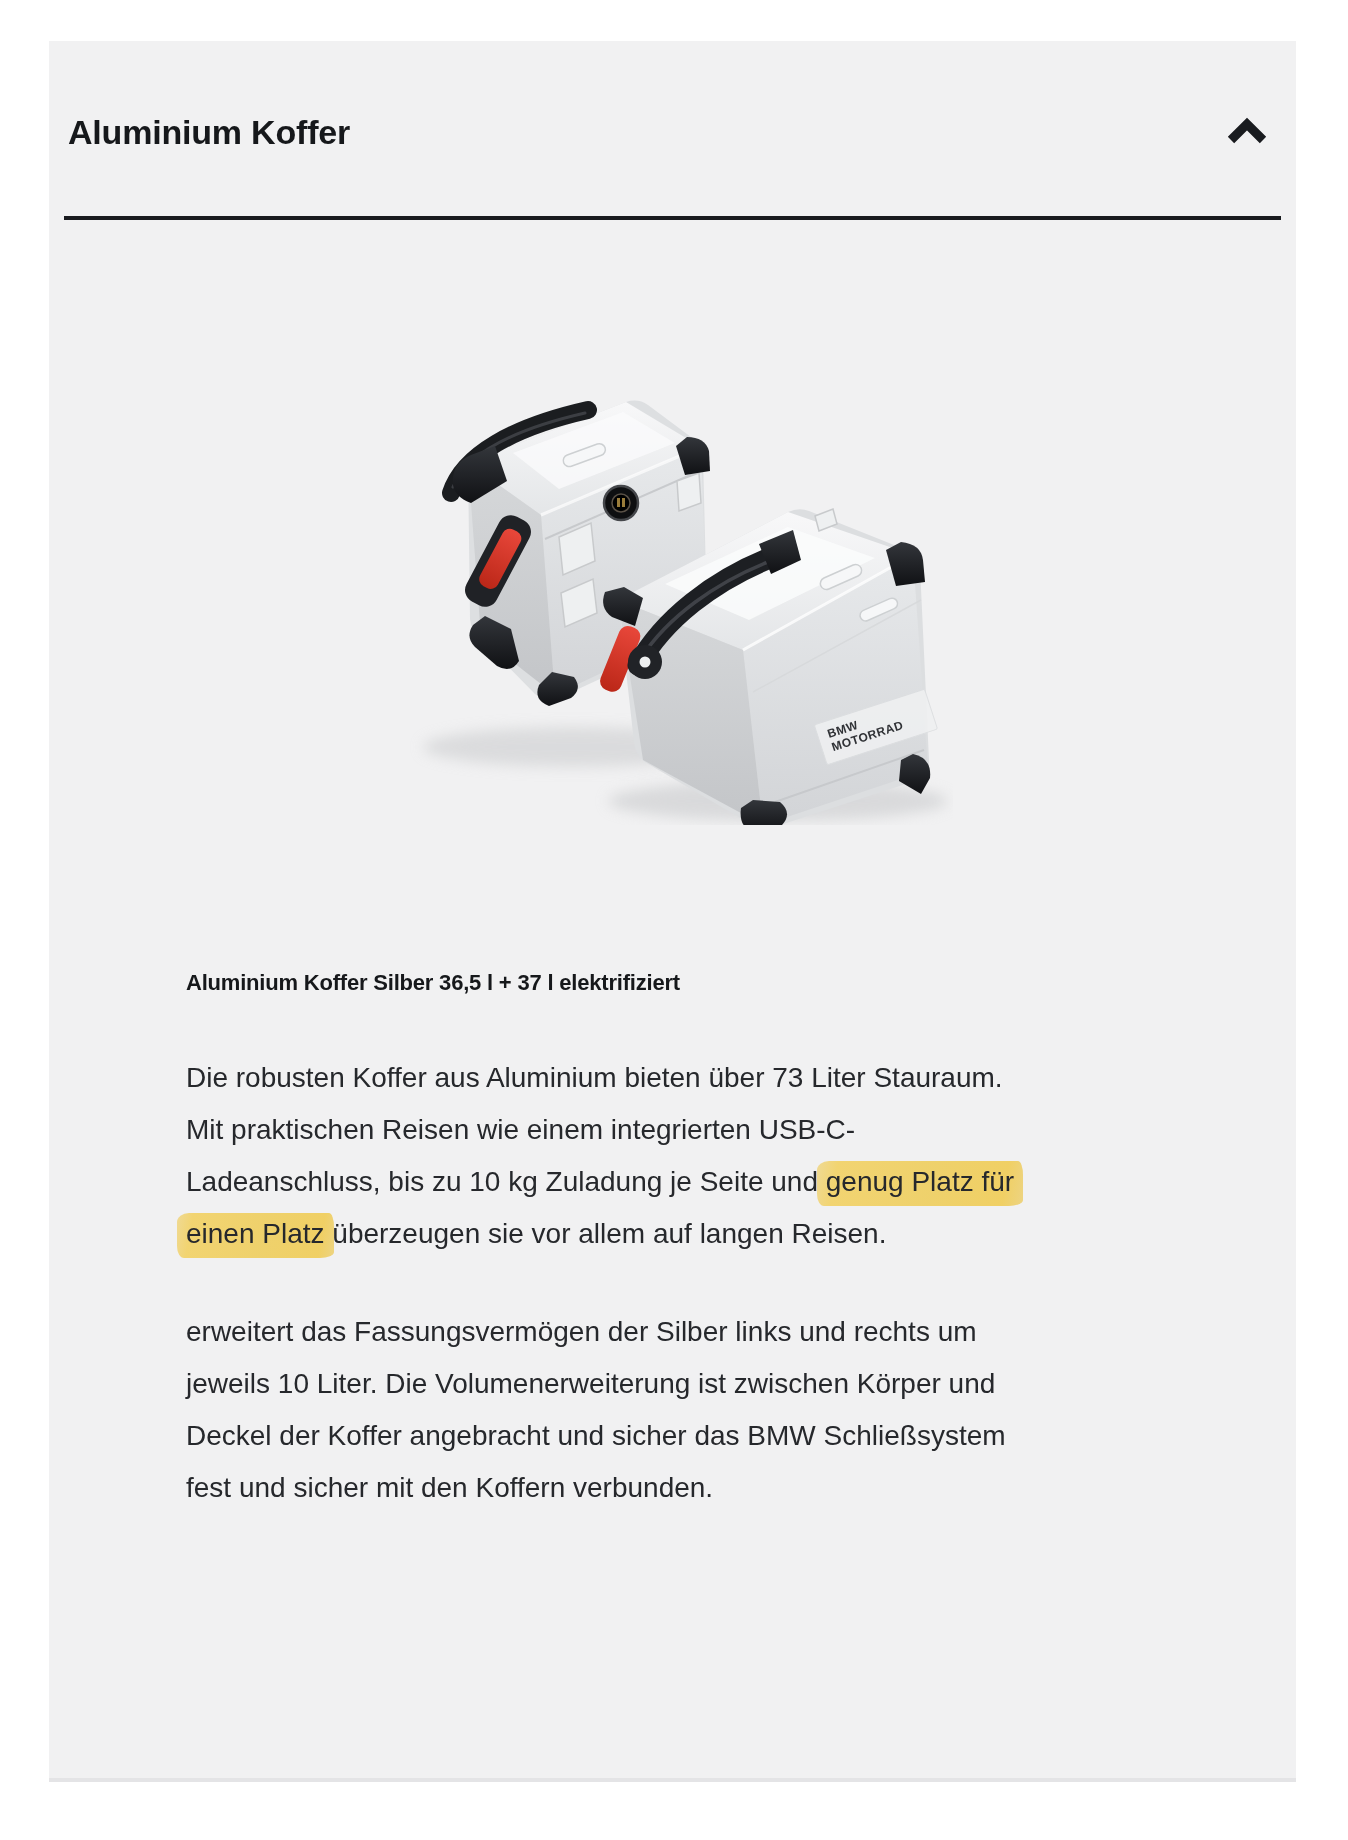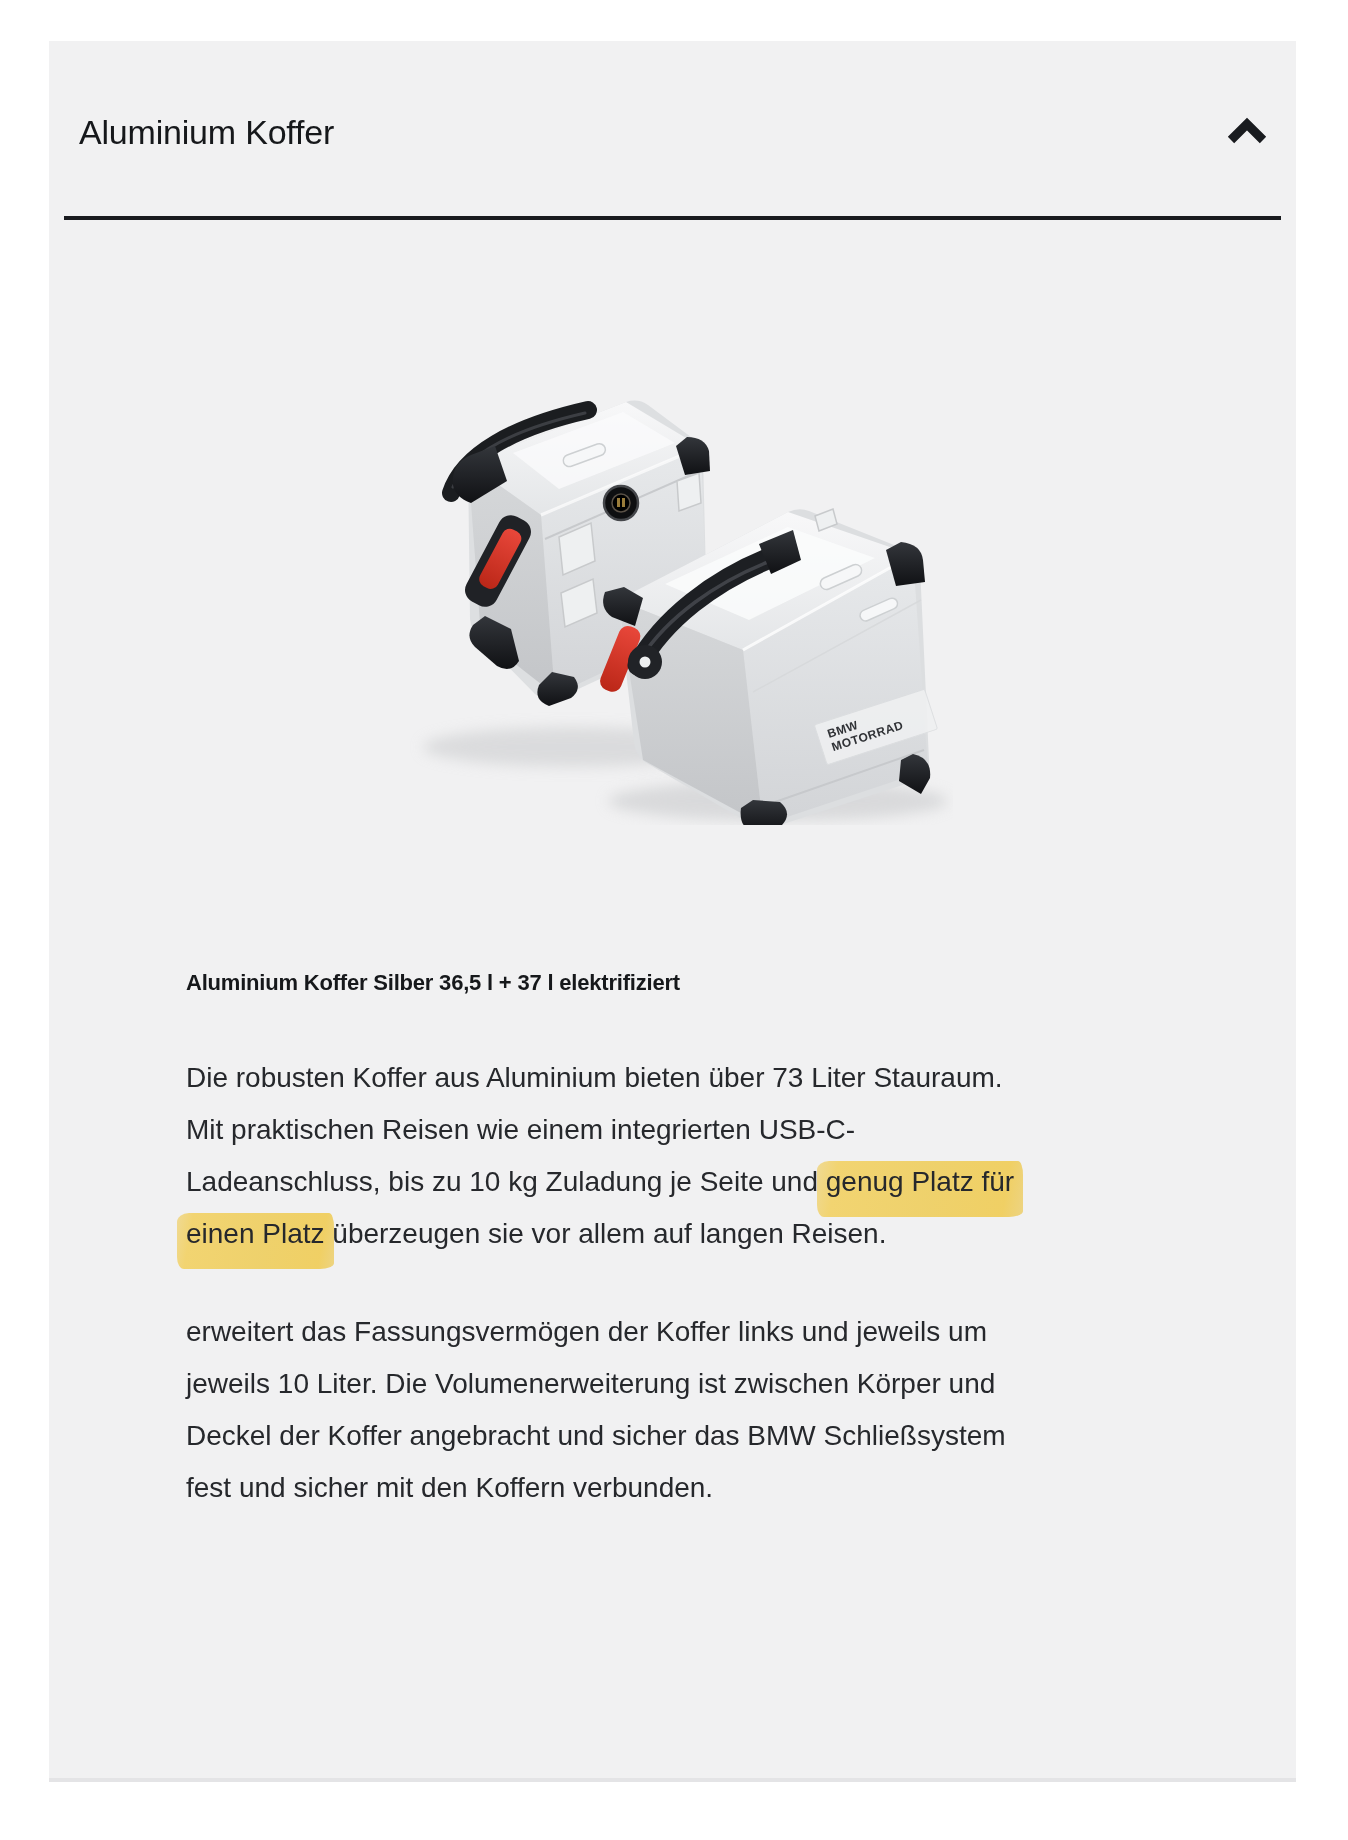"Aluminium Koffer" .accordion-title { font-weight: 400 -> 700; left: 30px -> 19px }
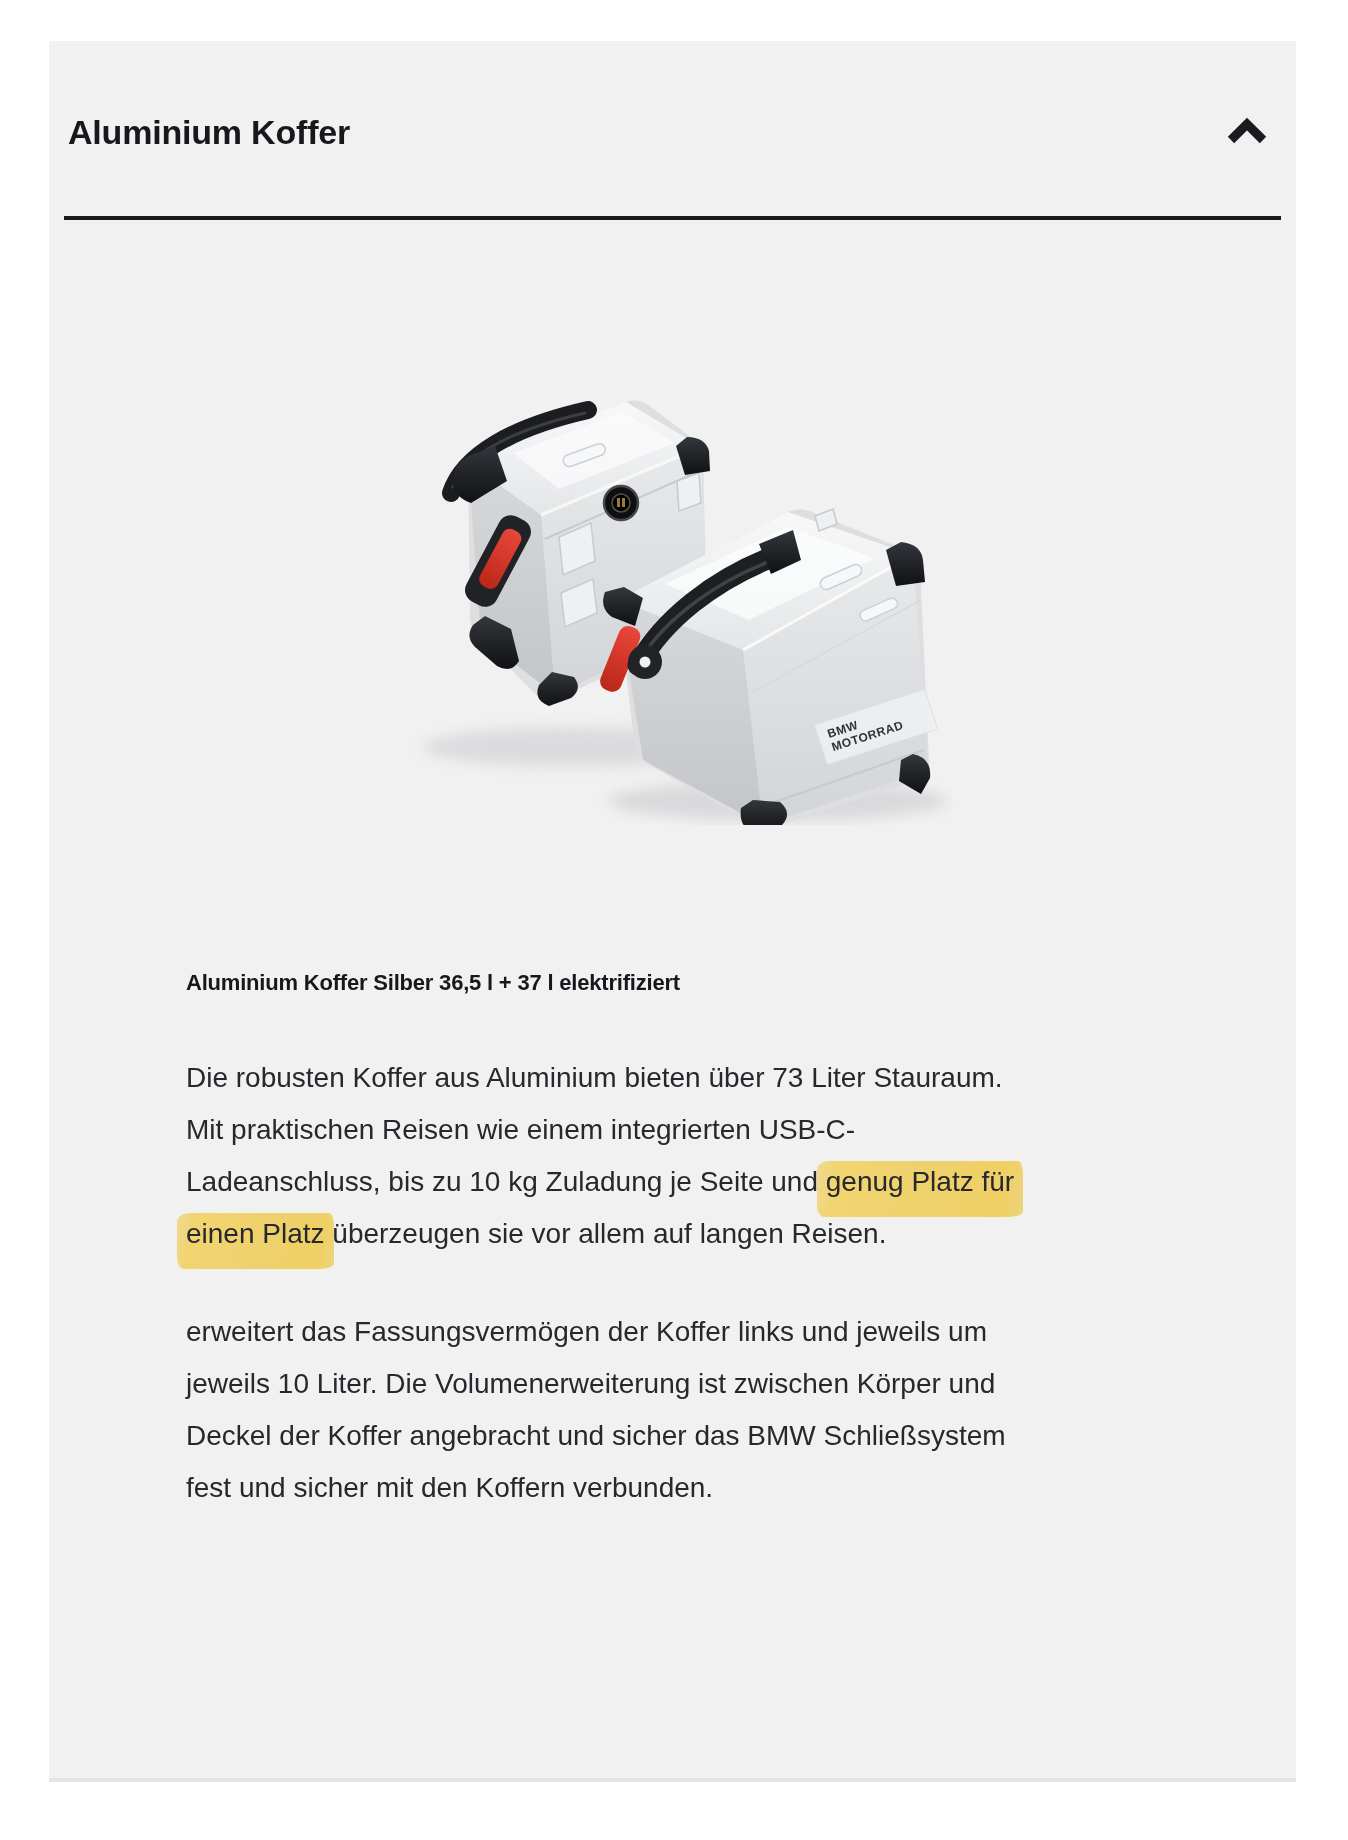"genug Platz für" .hl { padding: 5px 9px 20px 9px -> 5px 9px 9px 9px }
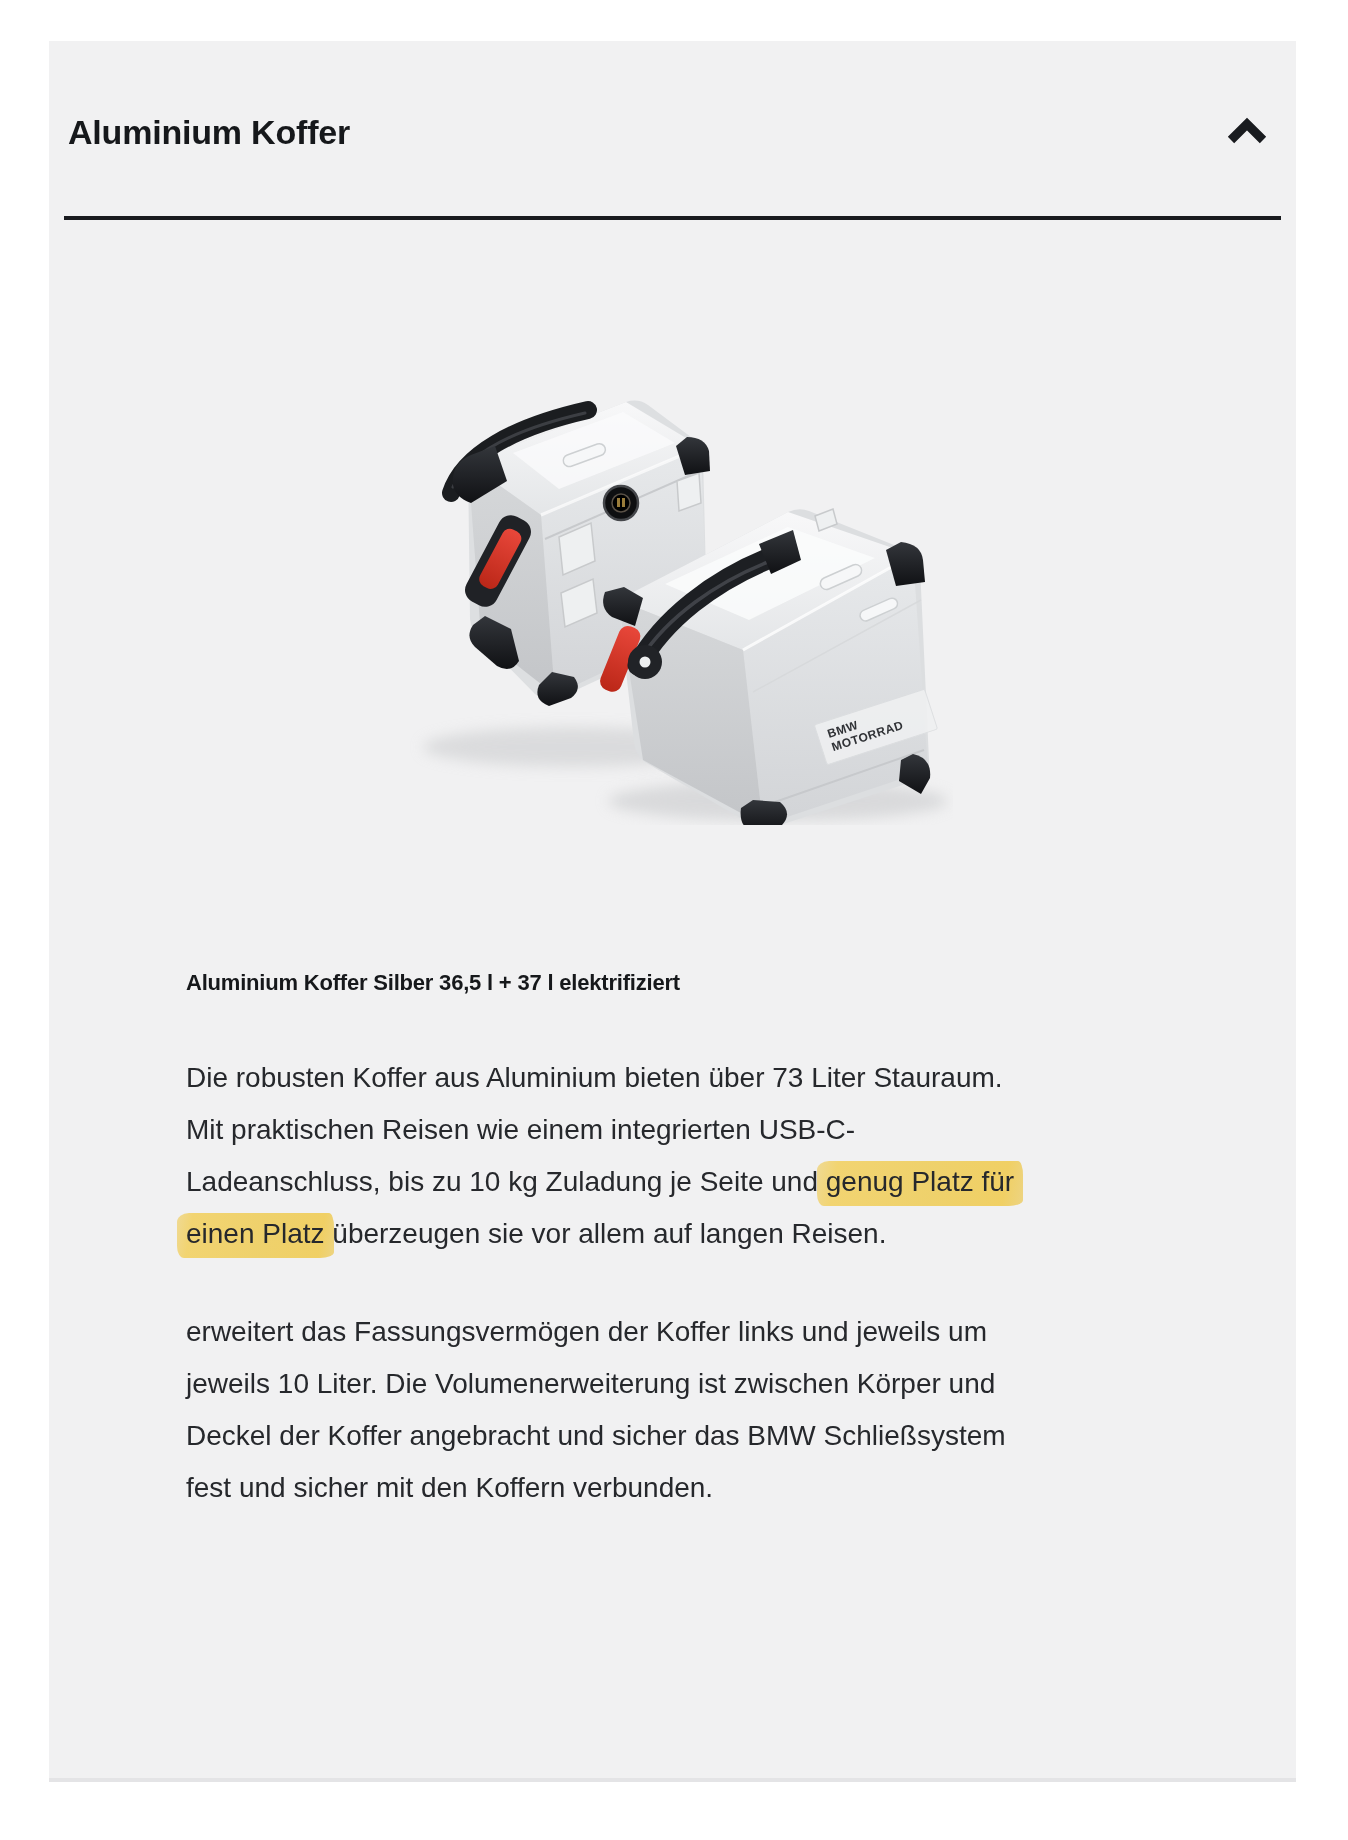"erweitert das Fassungsvermögen der" span { text: Koffer links und jeweils -> Silber links und rechts }
